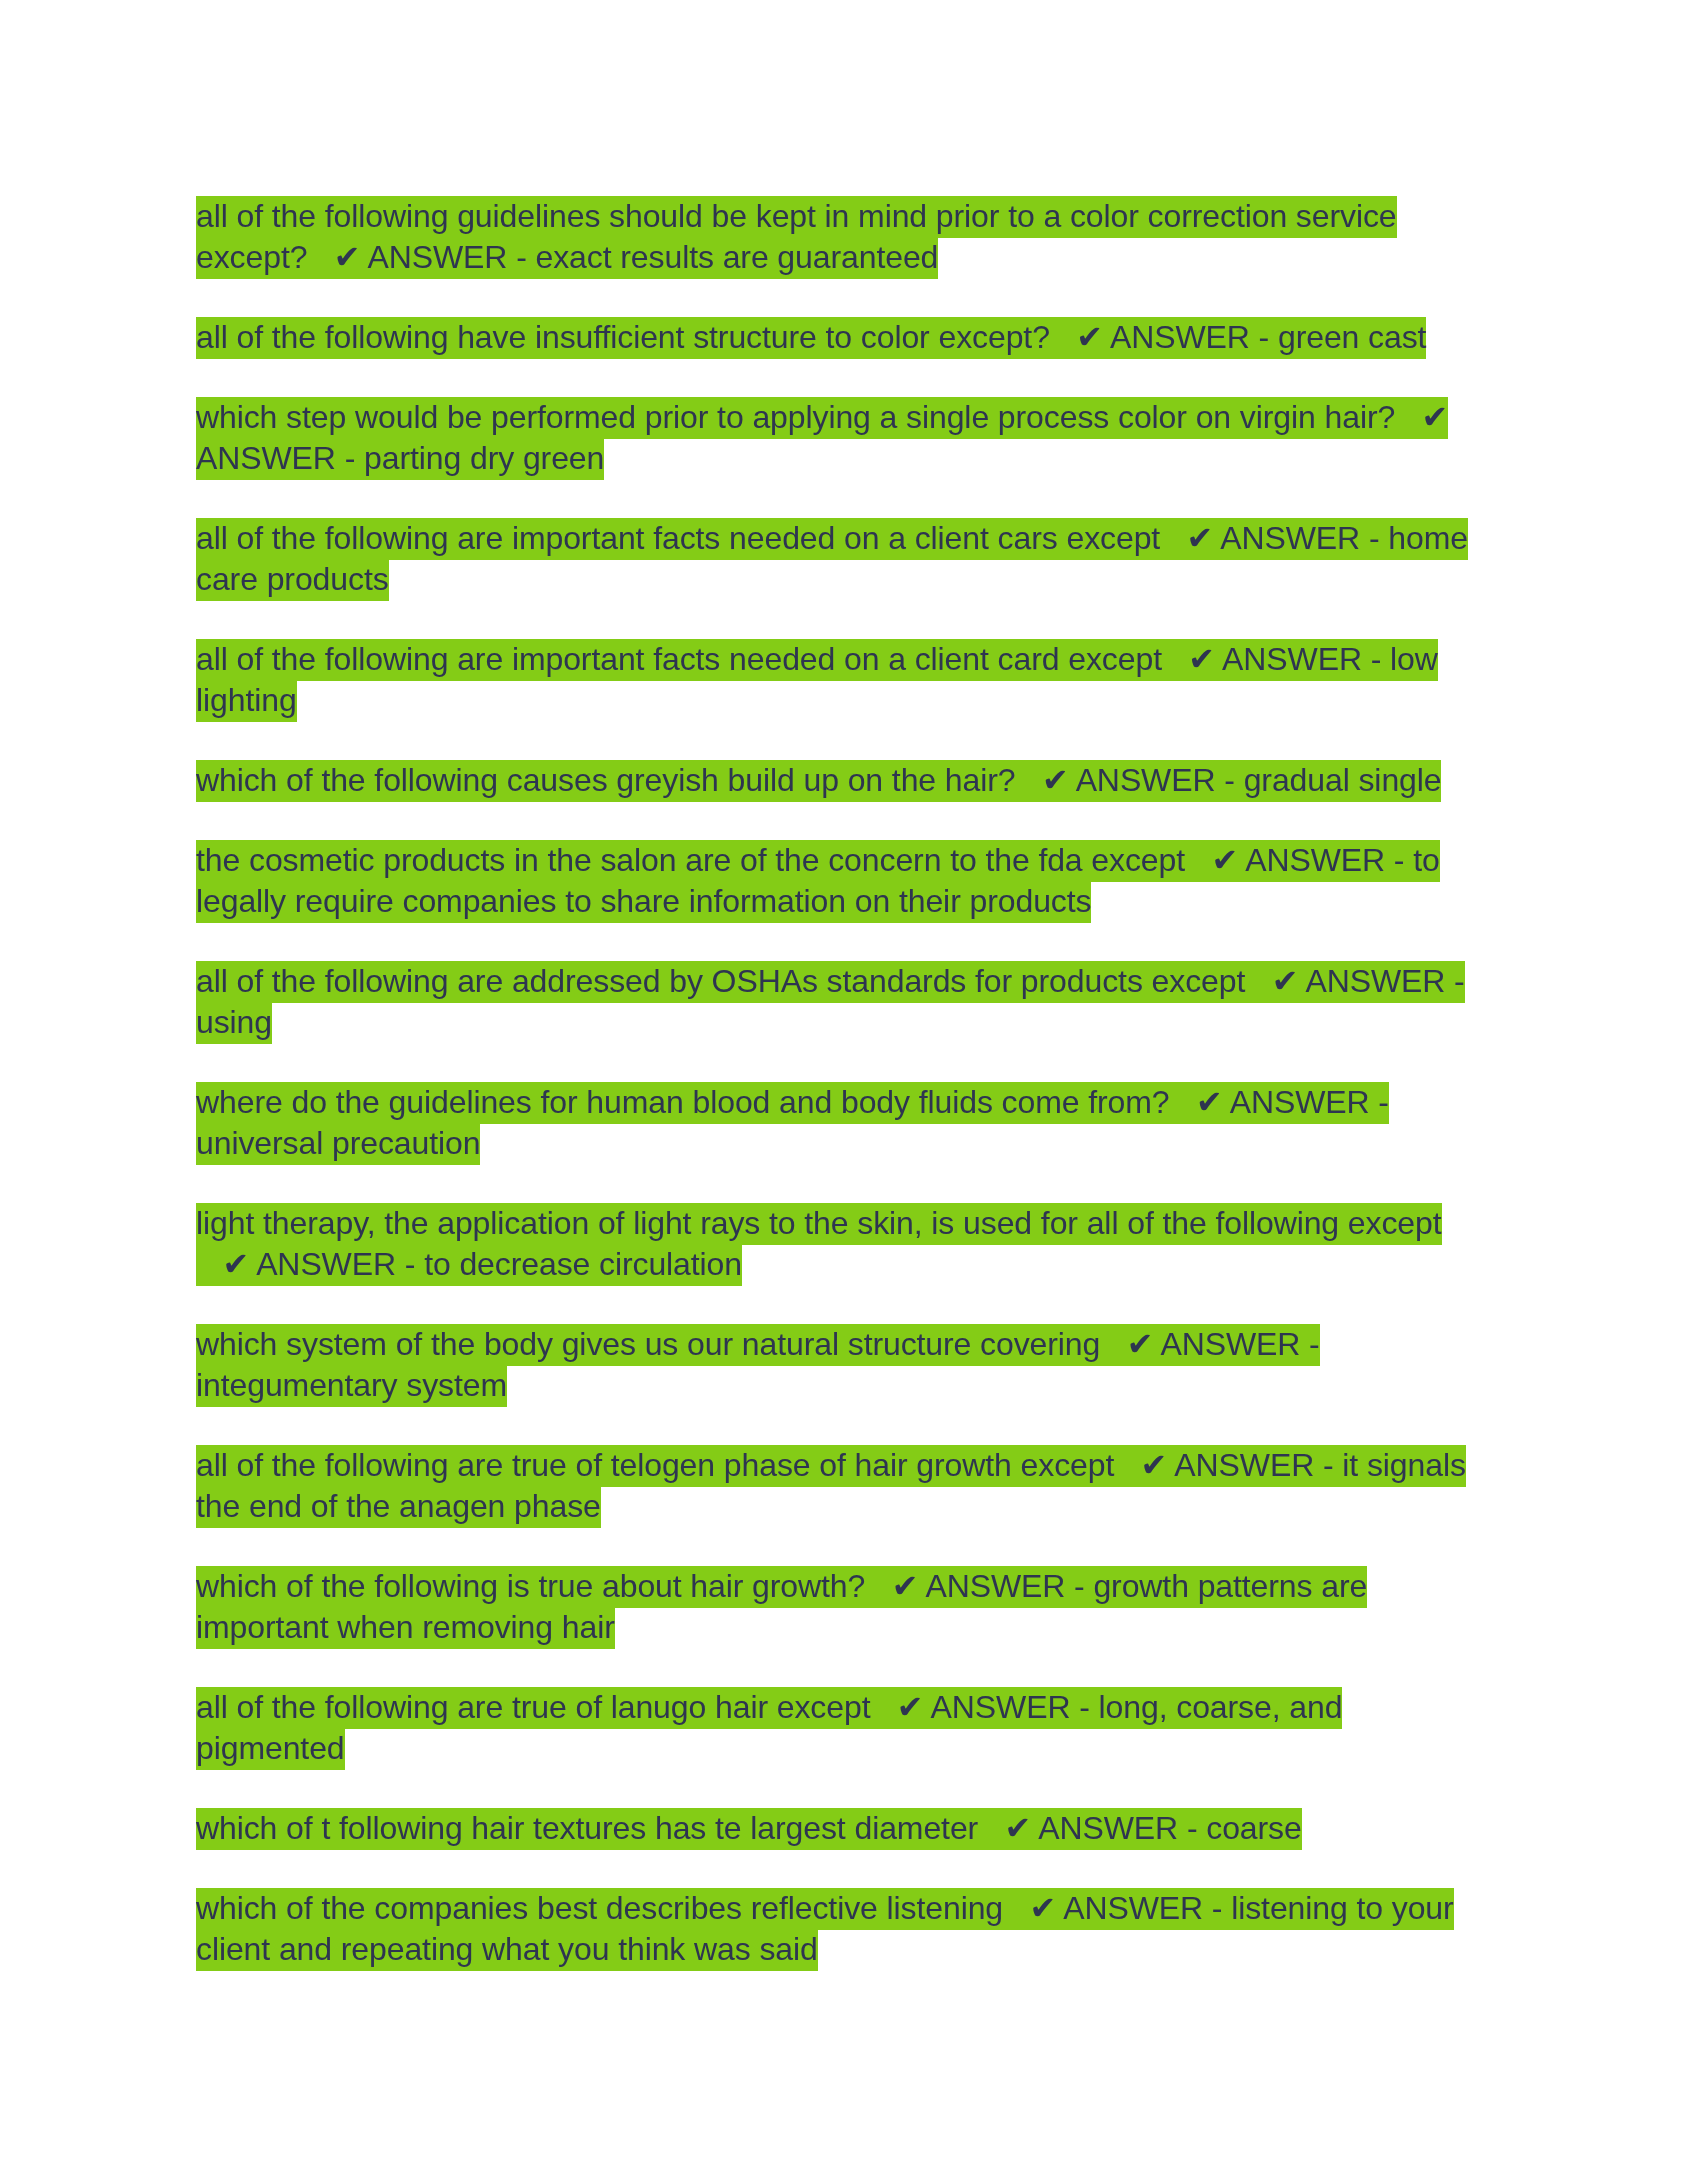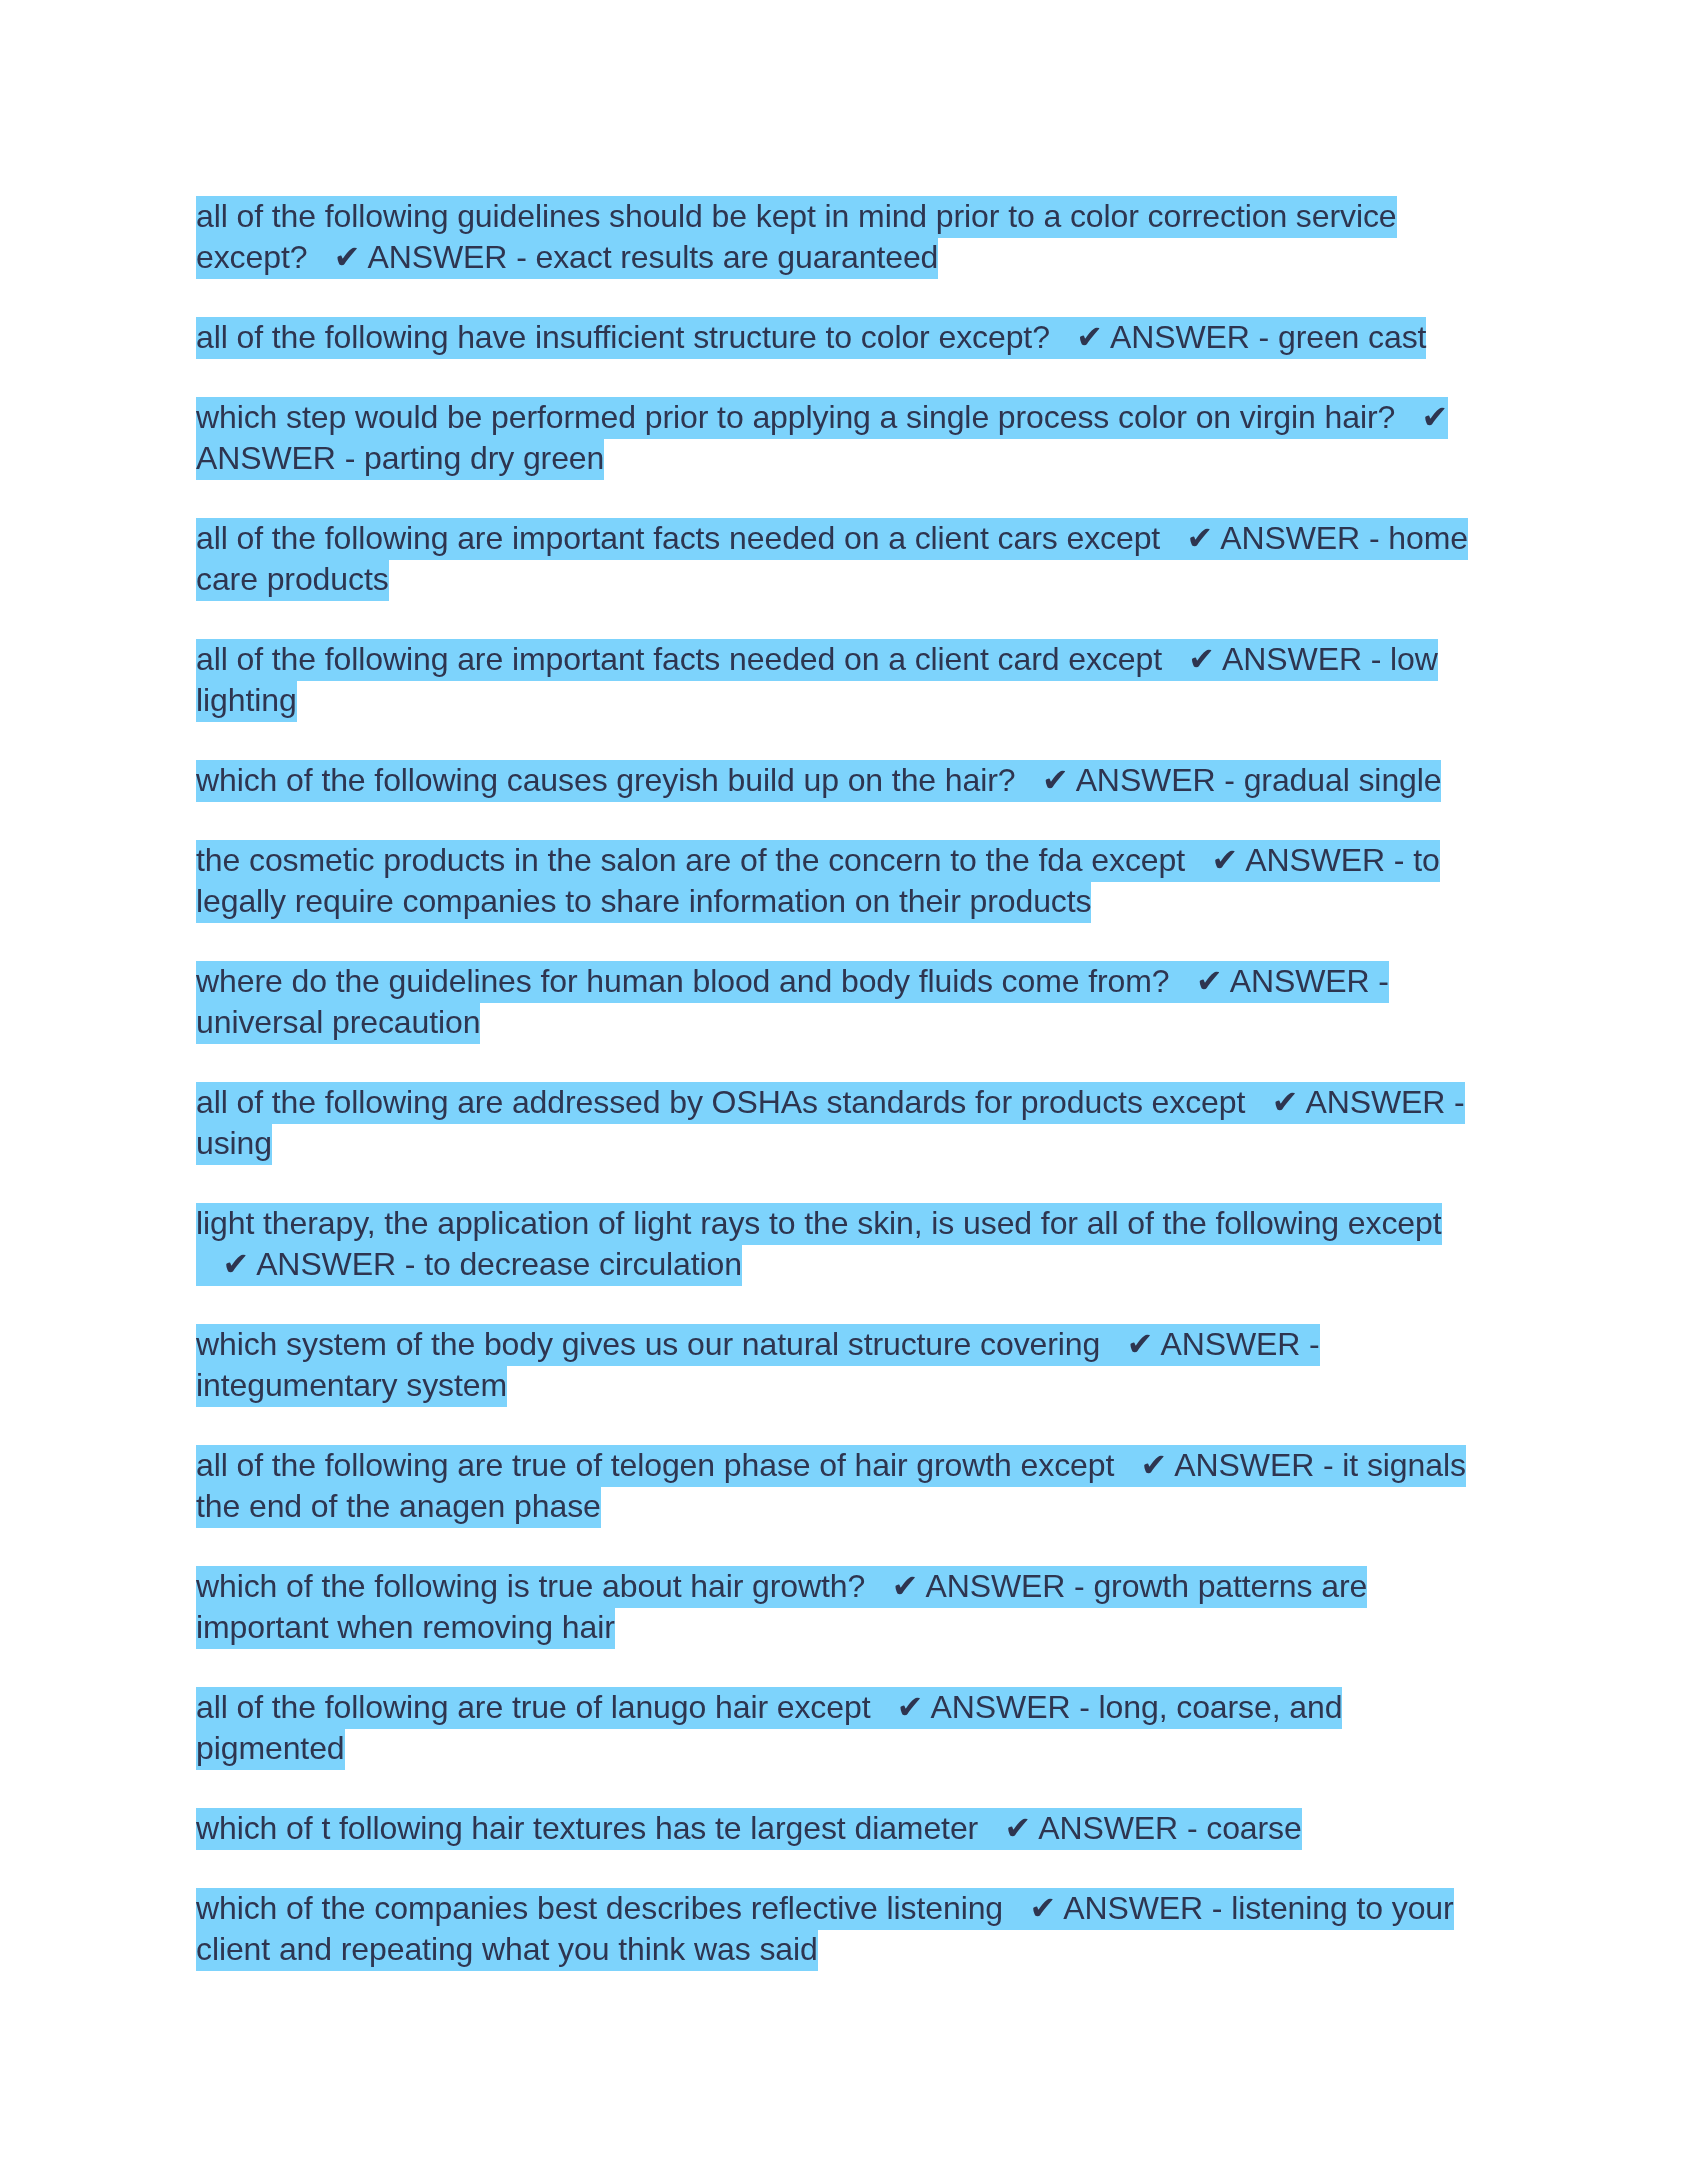"all of the following guidelines" .qa .hl { background: #7dd3fc -> #84cc16 }
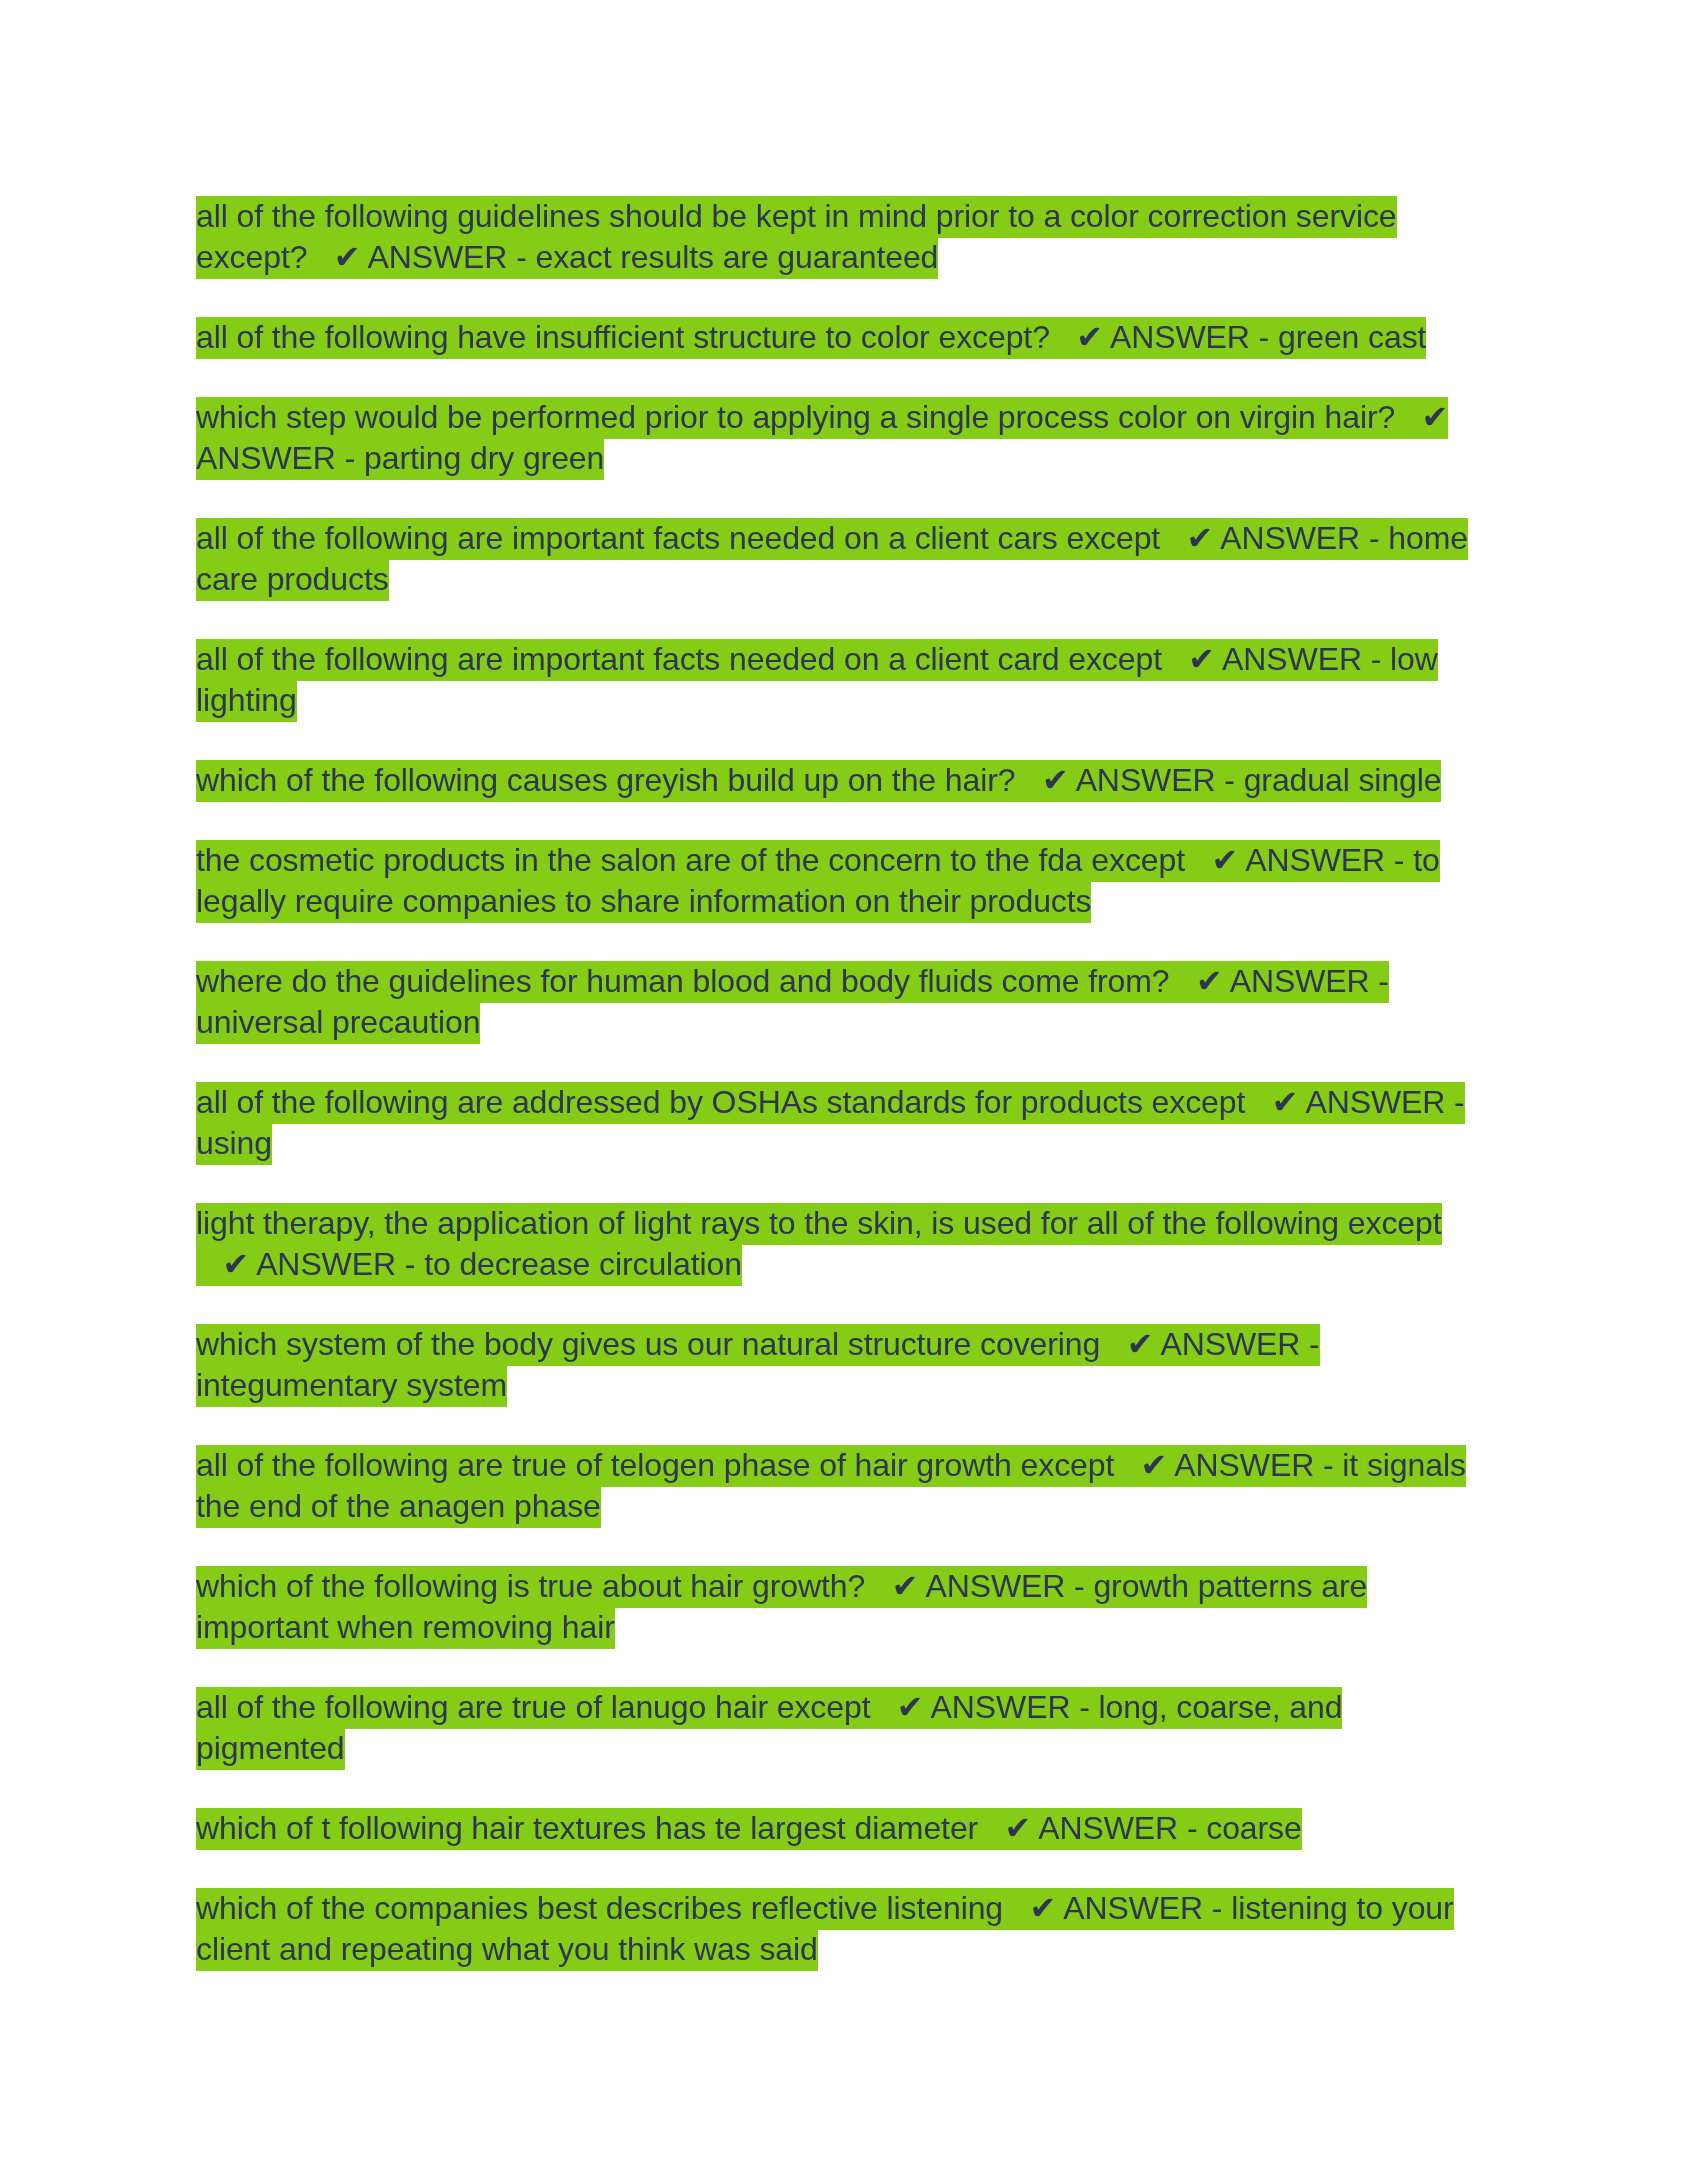"where do the guidelines for" p.qa { order: before "all of the following are addressed" -> after "all of the following are addressed" }
